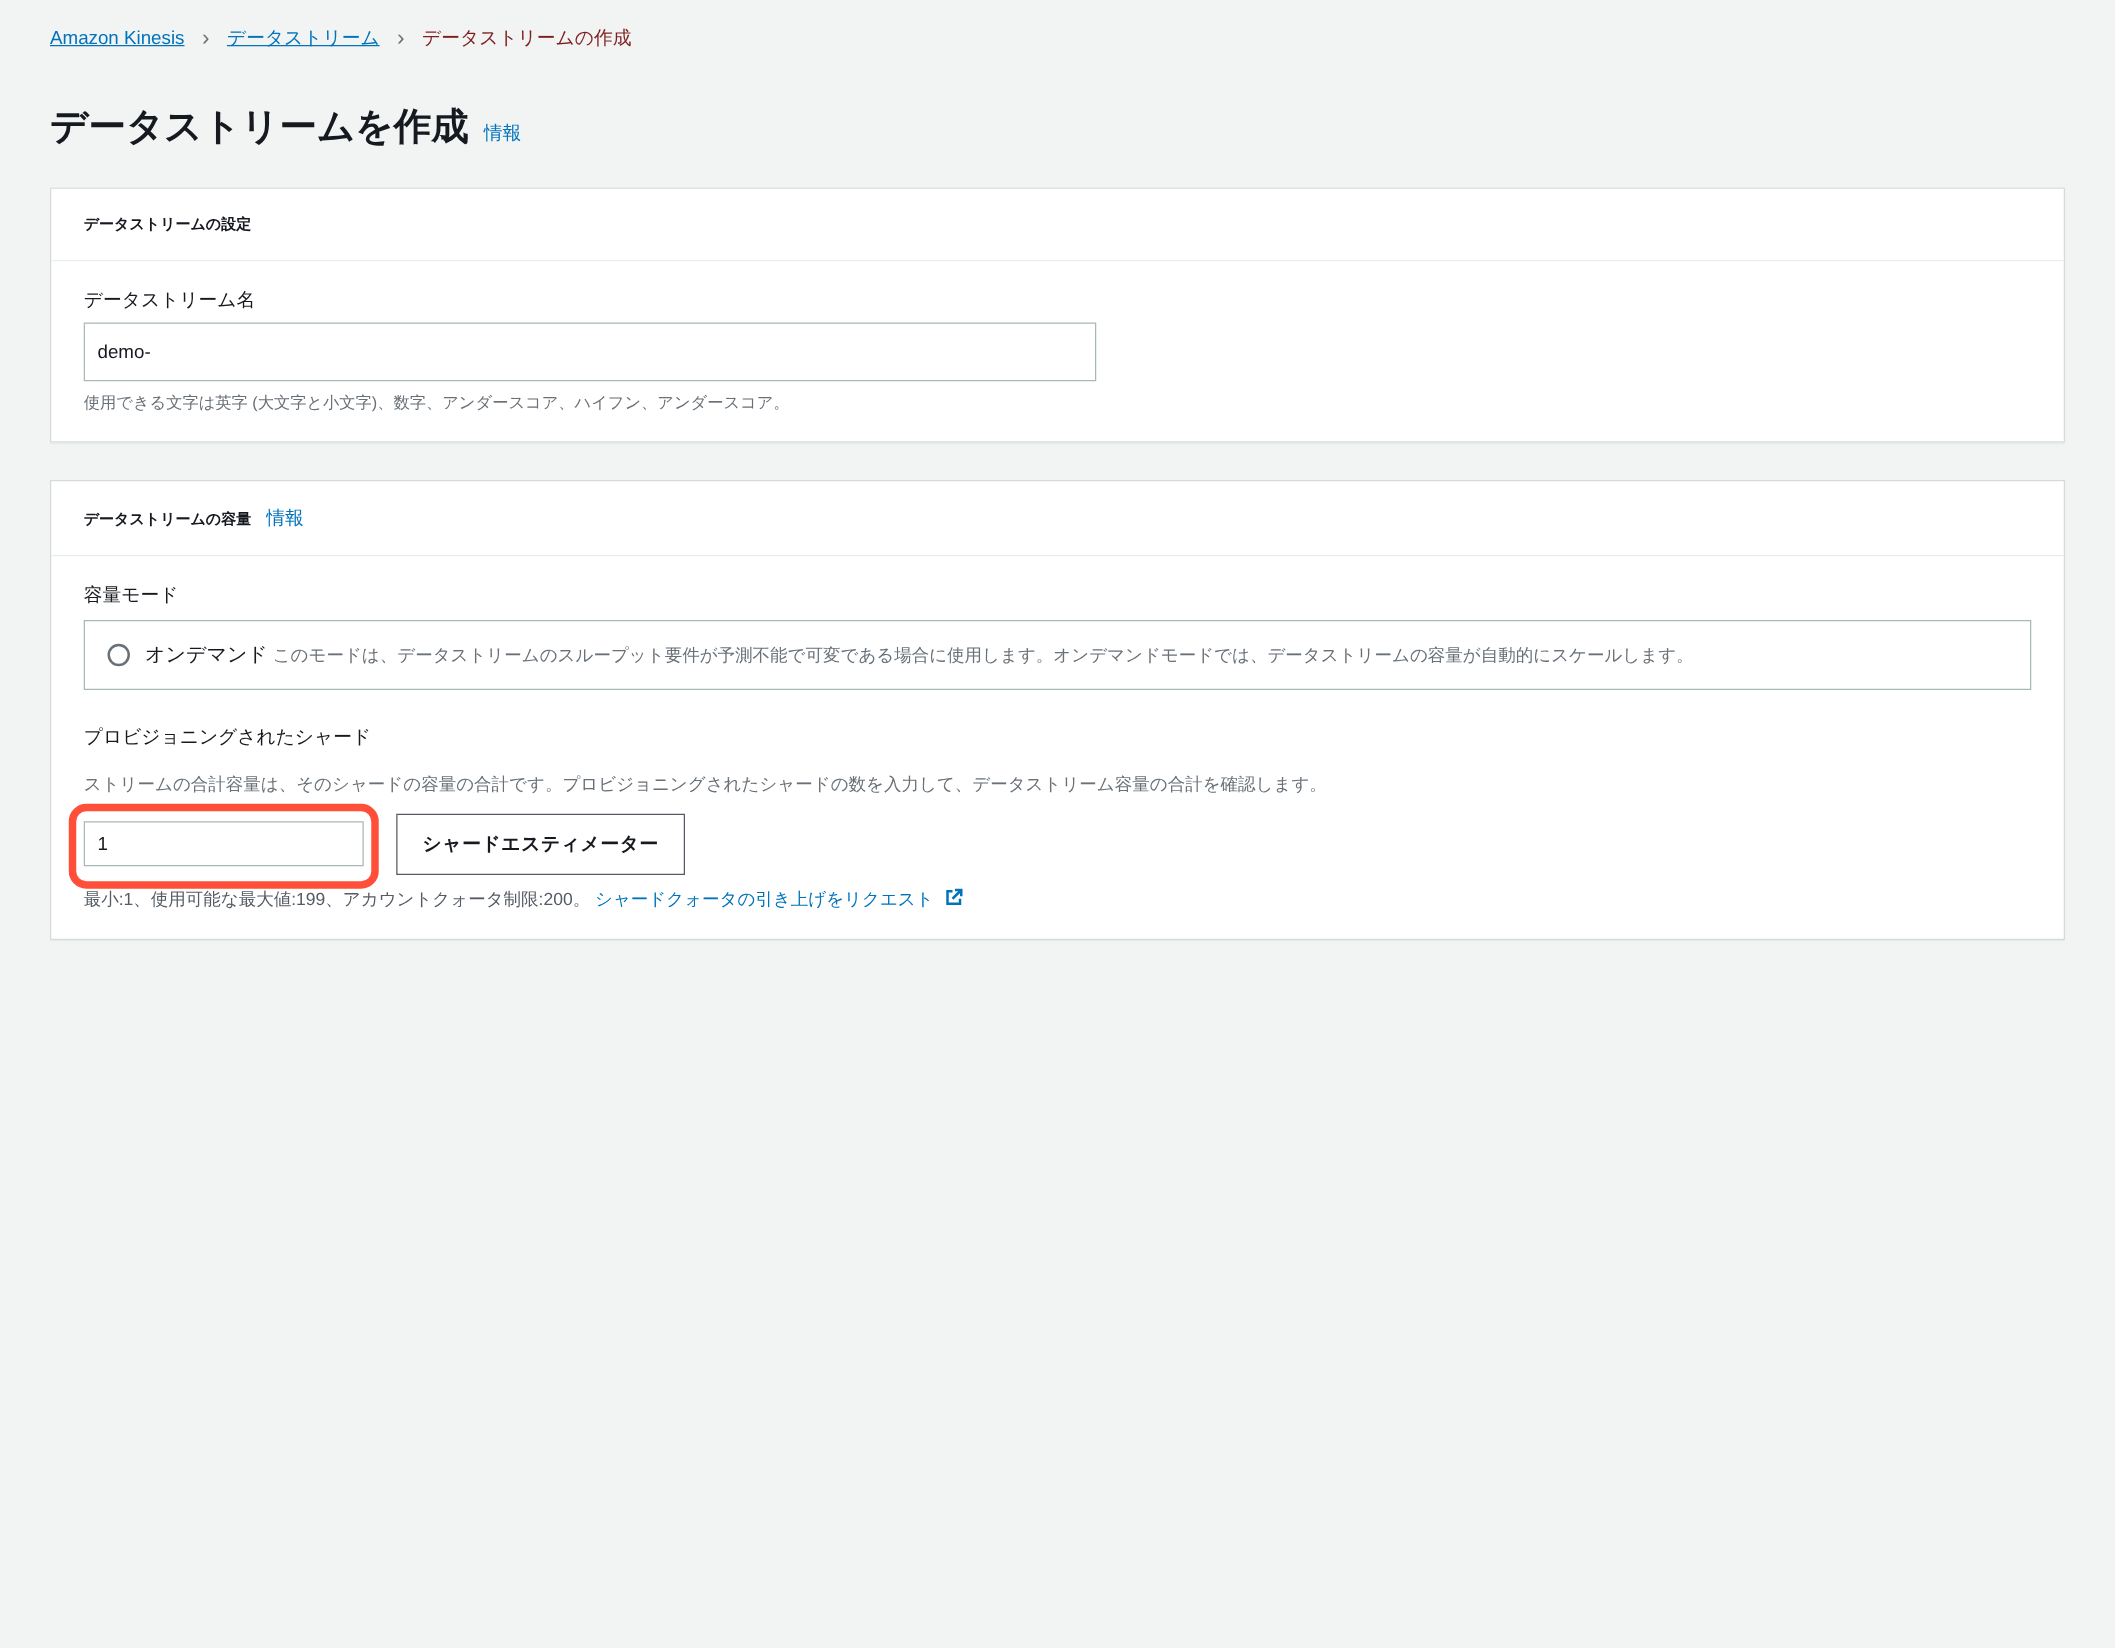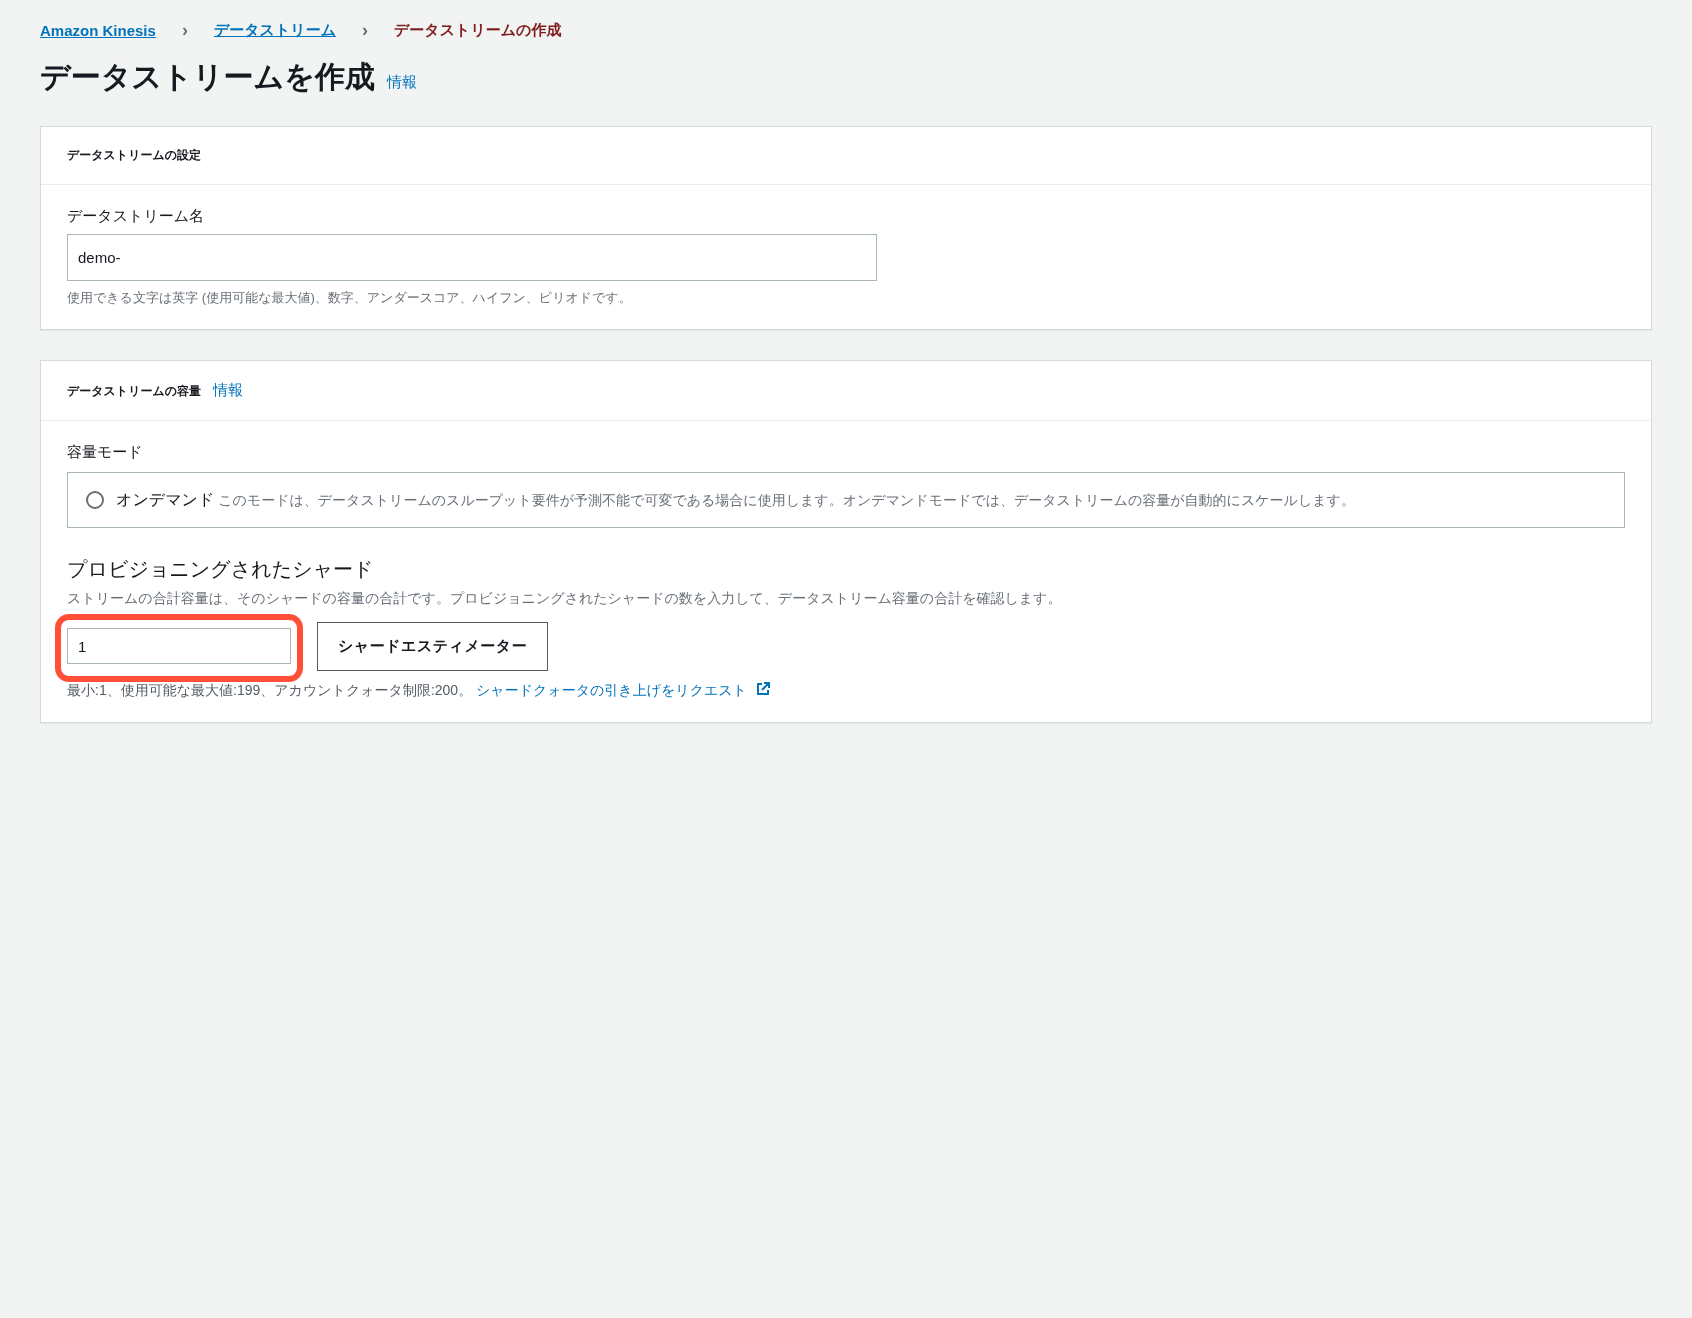"Amazon Kinesis" .breadcrumb { font-weight: bold -> none; gap: 26px -> 14px; margin-bottom: 16px -> 40px }
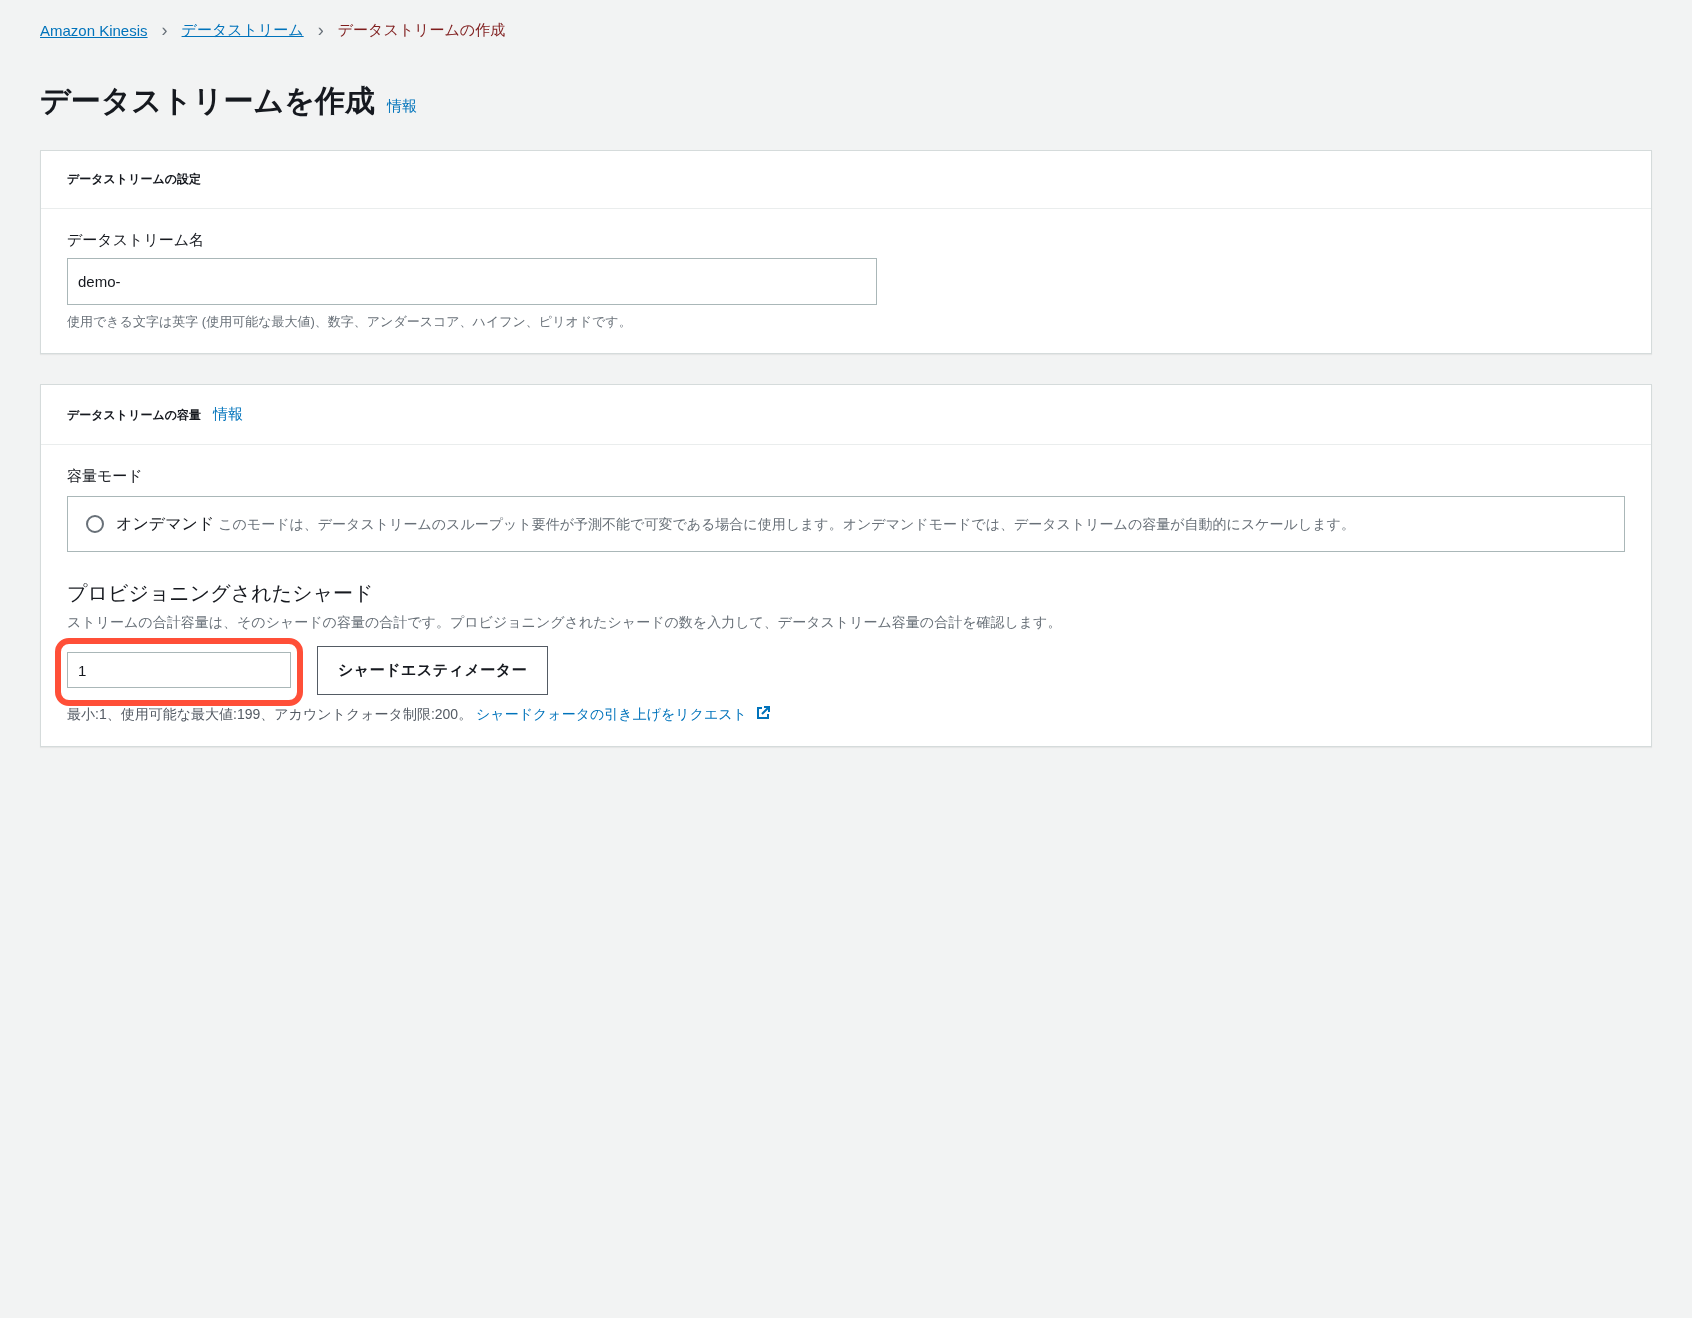"使用できる文字は英字" div.helper-text { text: 使用可能な最大値)、数字、アンダースコア、ハイフン、ピリオドです -> 大文字と小文字)、数字、アンダースコア、ハイフン、アンダースコア }
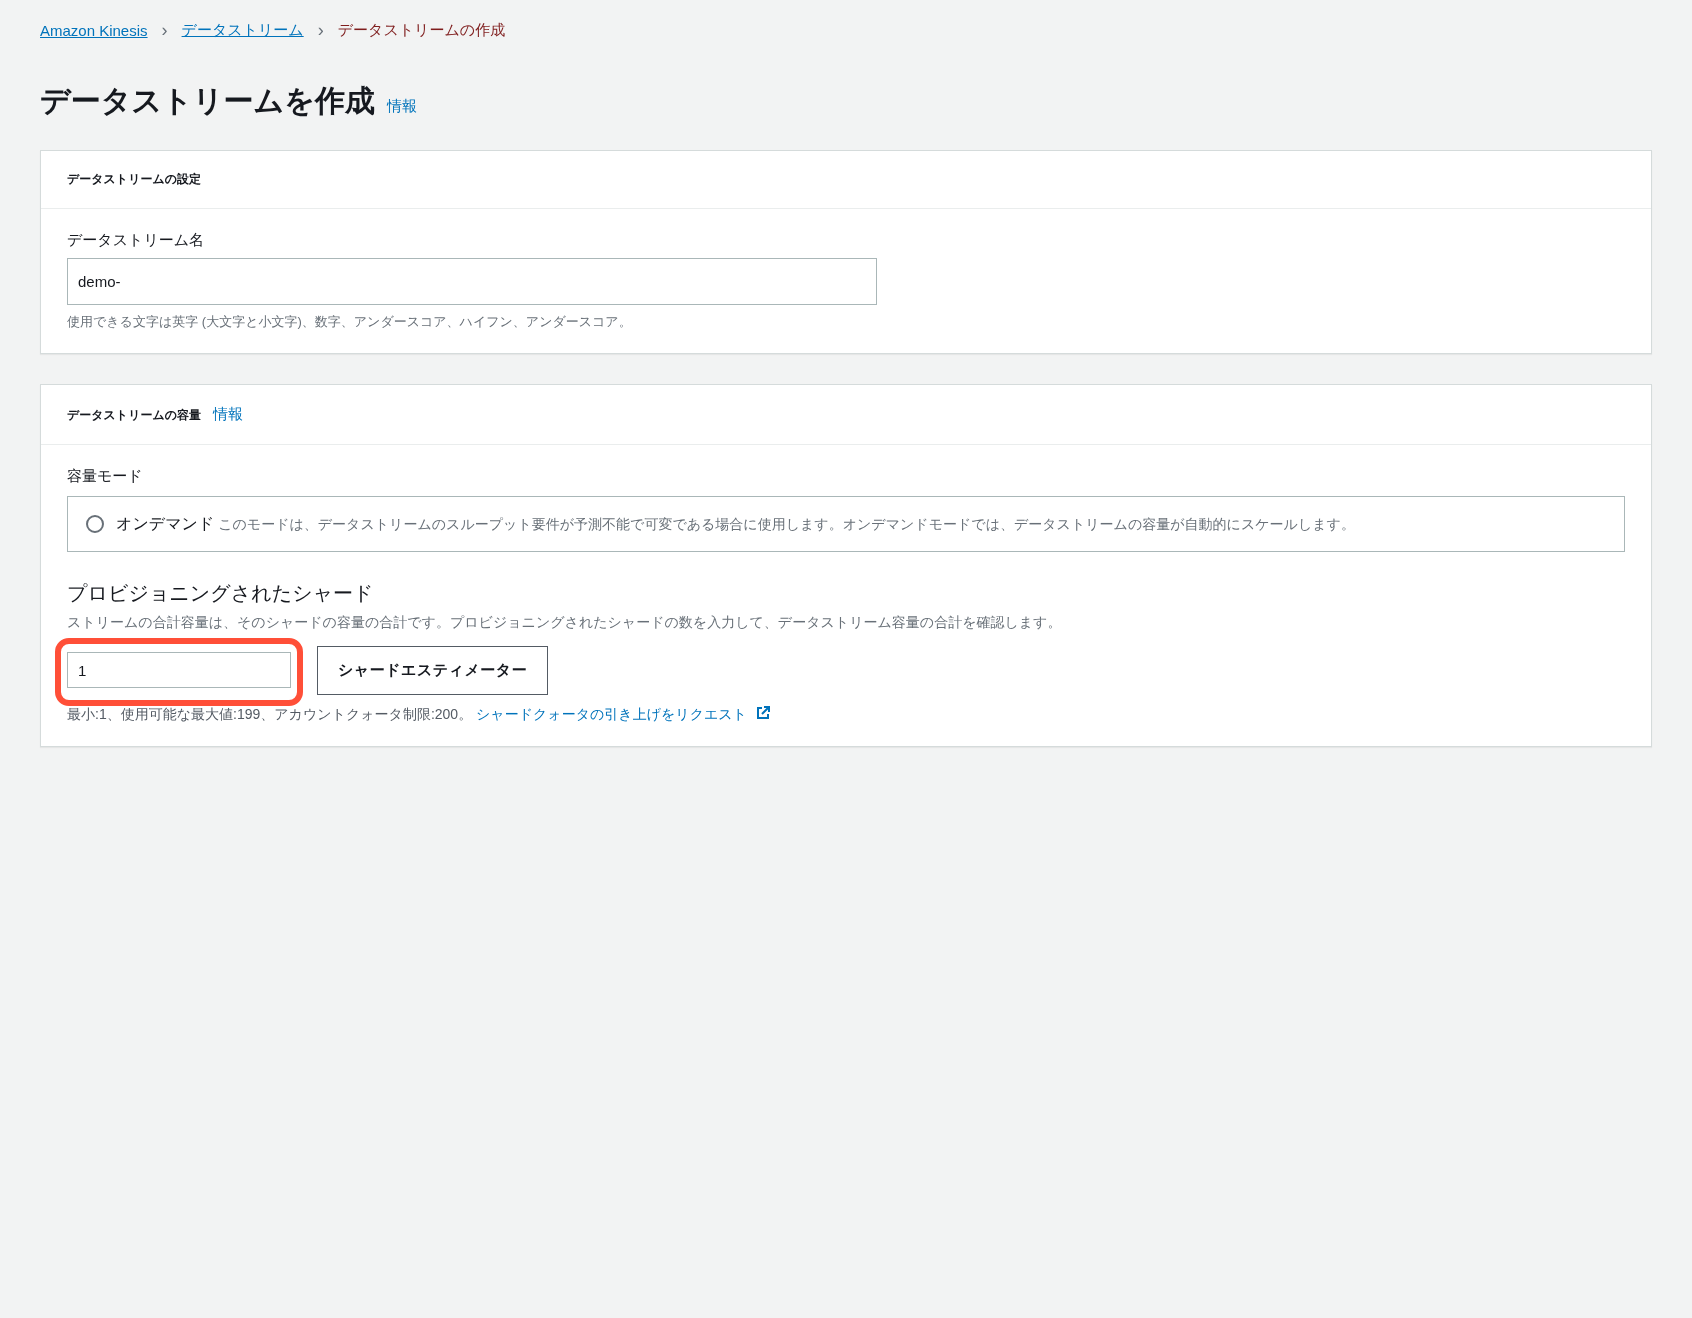"プロビジョニングされたシャード" .shard-label { font-size: 20px -> 15px; margin-bottom: 4px -> 17px }
